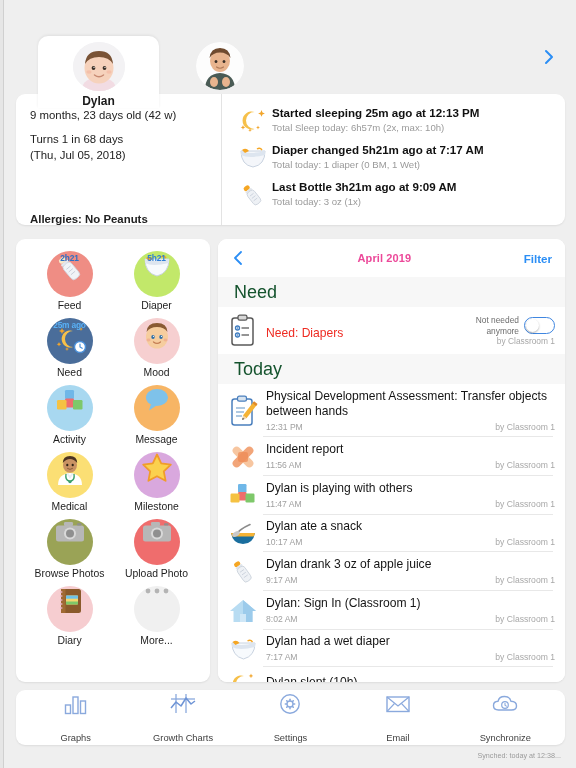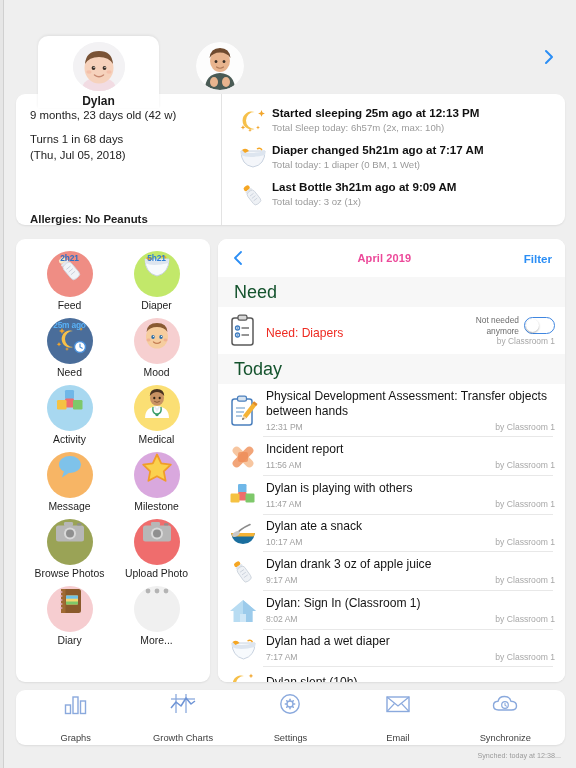"Medical" div.entry-item { order: before "Message" -> after "Message" }
